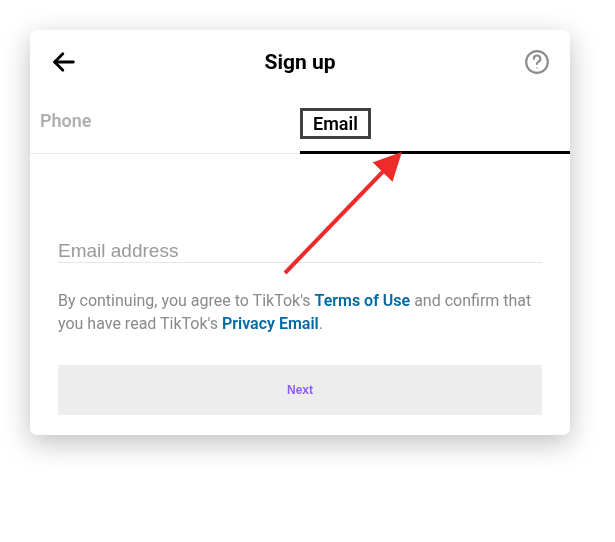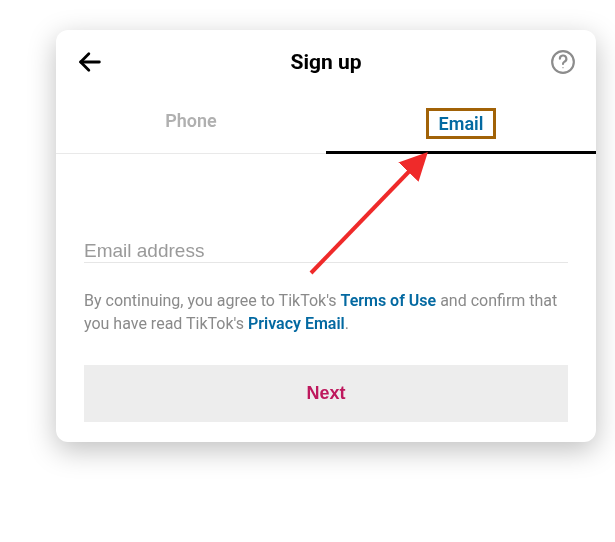"Sign up" .card { border-radius: 12px -> 7px; margin-left: 26px -> none }
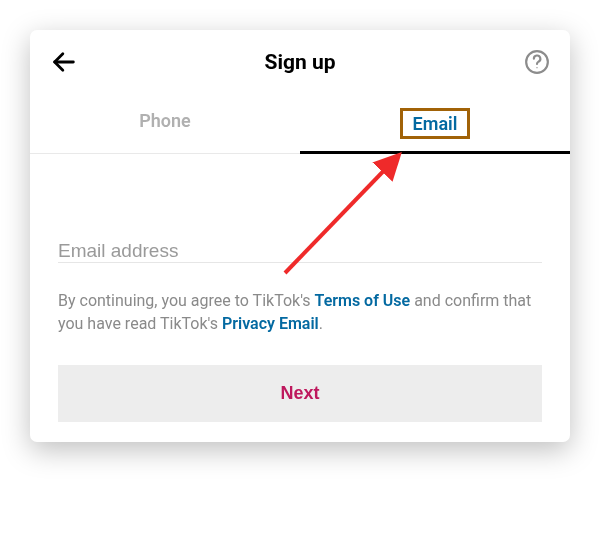"Phone" .tab { text-align: center -> none }
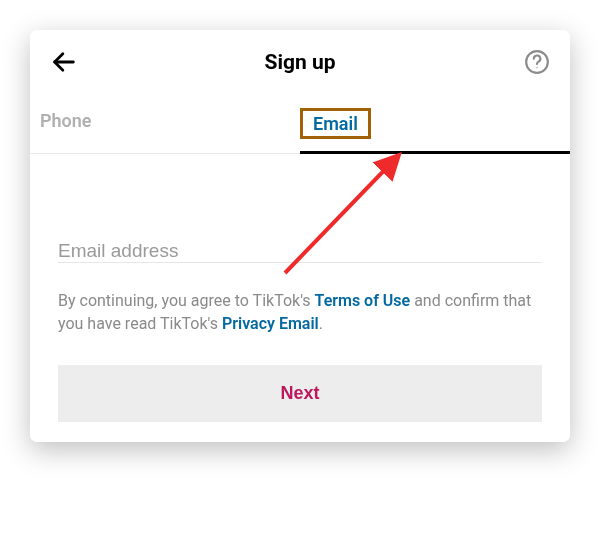"Email" .tab.active .tab-wrap { border: 3px solid #a16207 -> 3px solid #404040; color: #0369a1 -> #000000 }
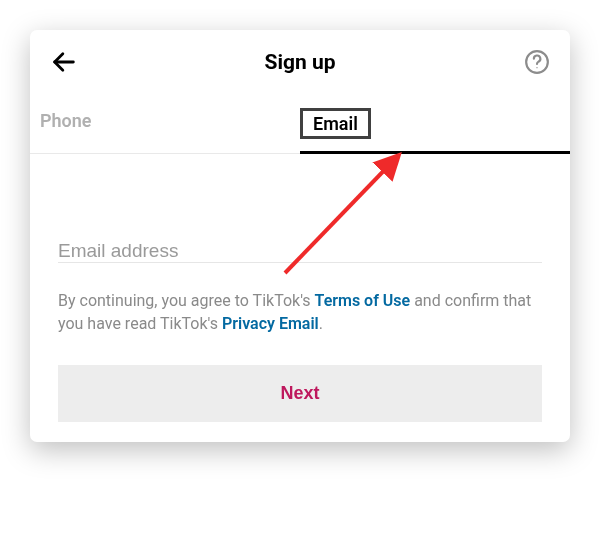"Next" .next-btn { color: #be185d -> #8b5cf6; font-size: 18px -> 12px }
